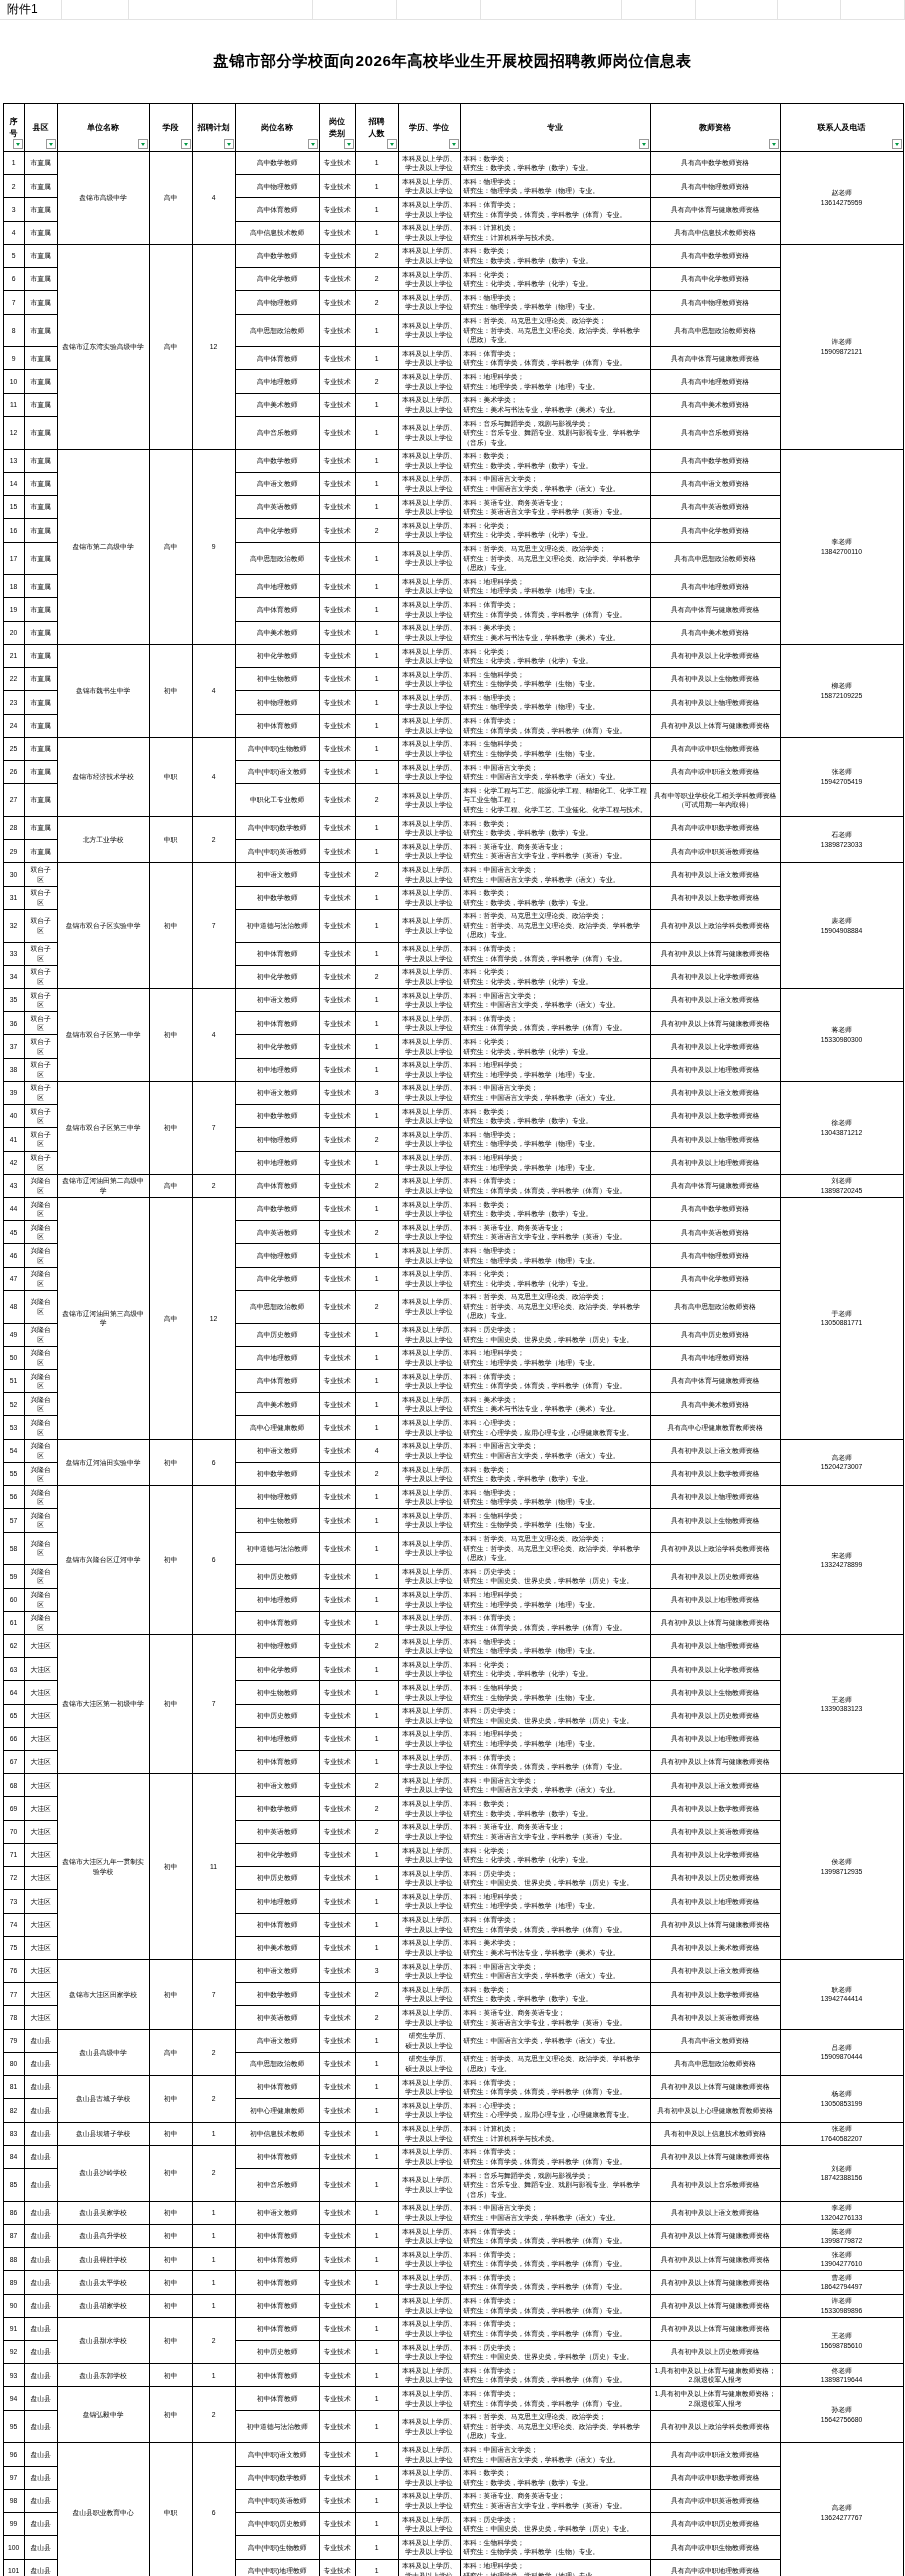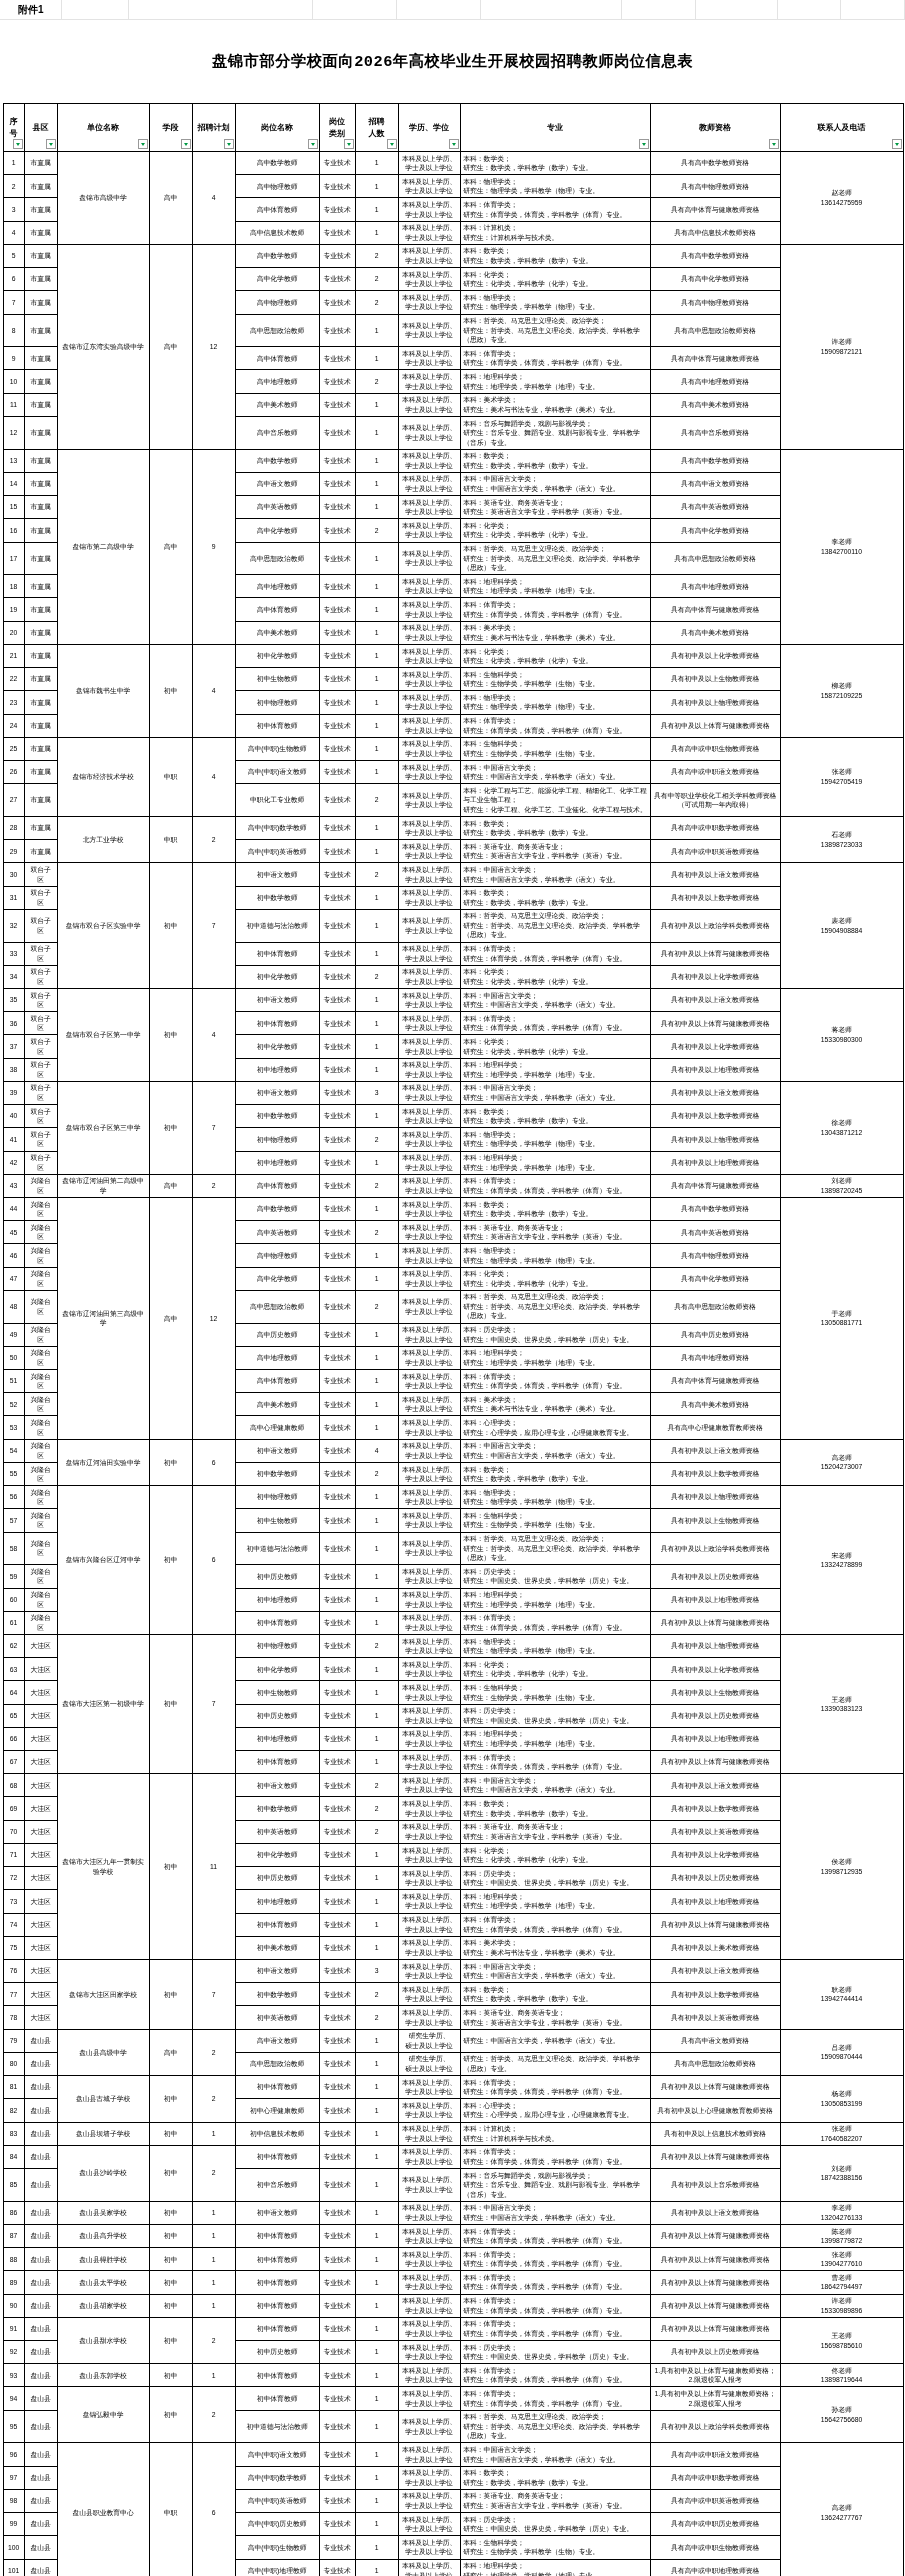"附件1" .top-strip .gcell { font-size: 10px -> 12px; font-weight: bold -> none; padding-left: 18px -> 7px }
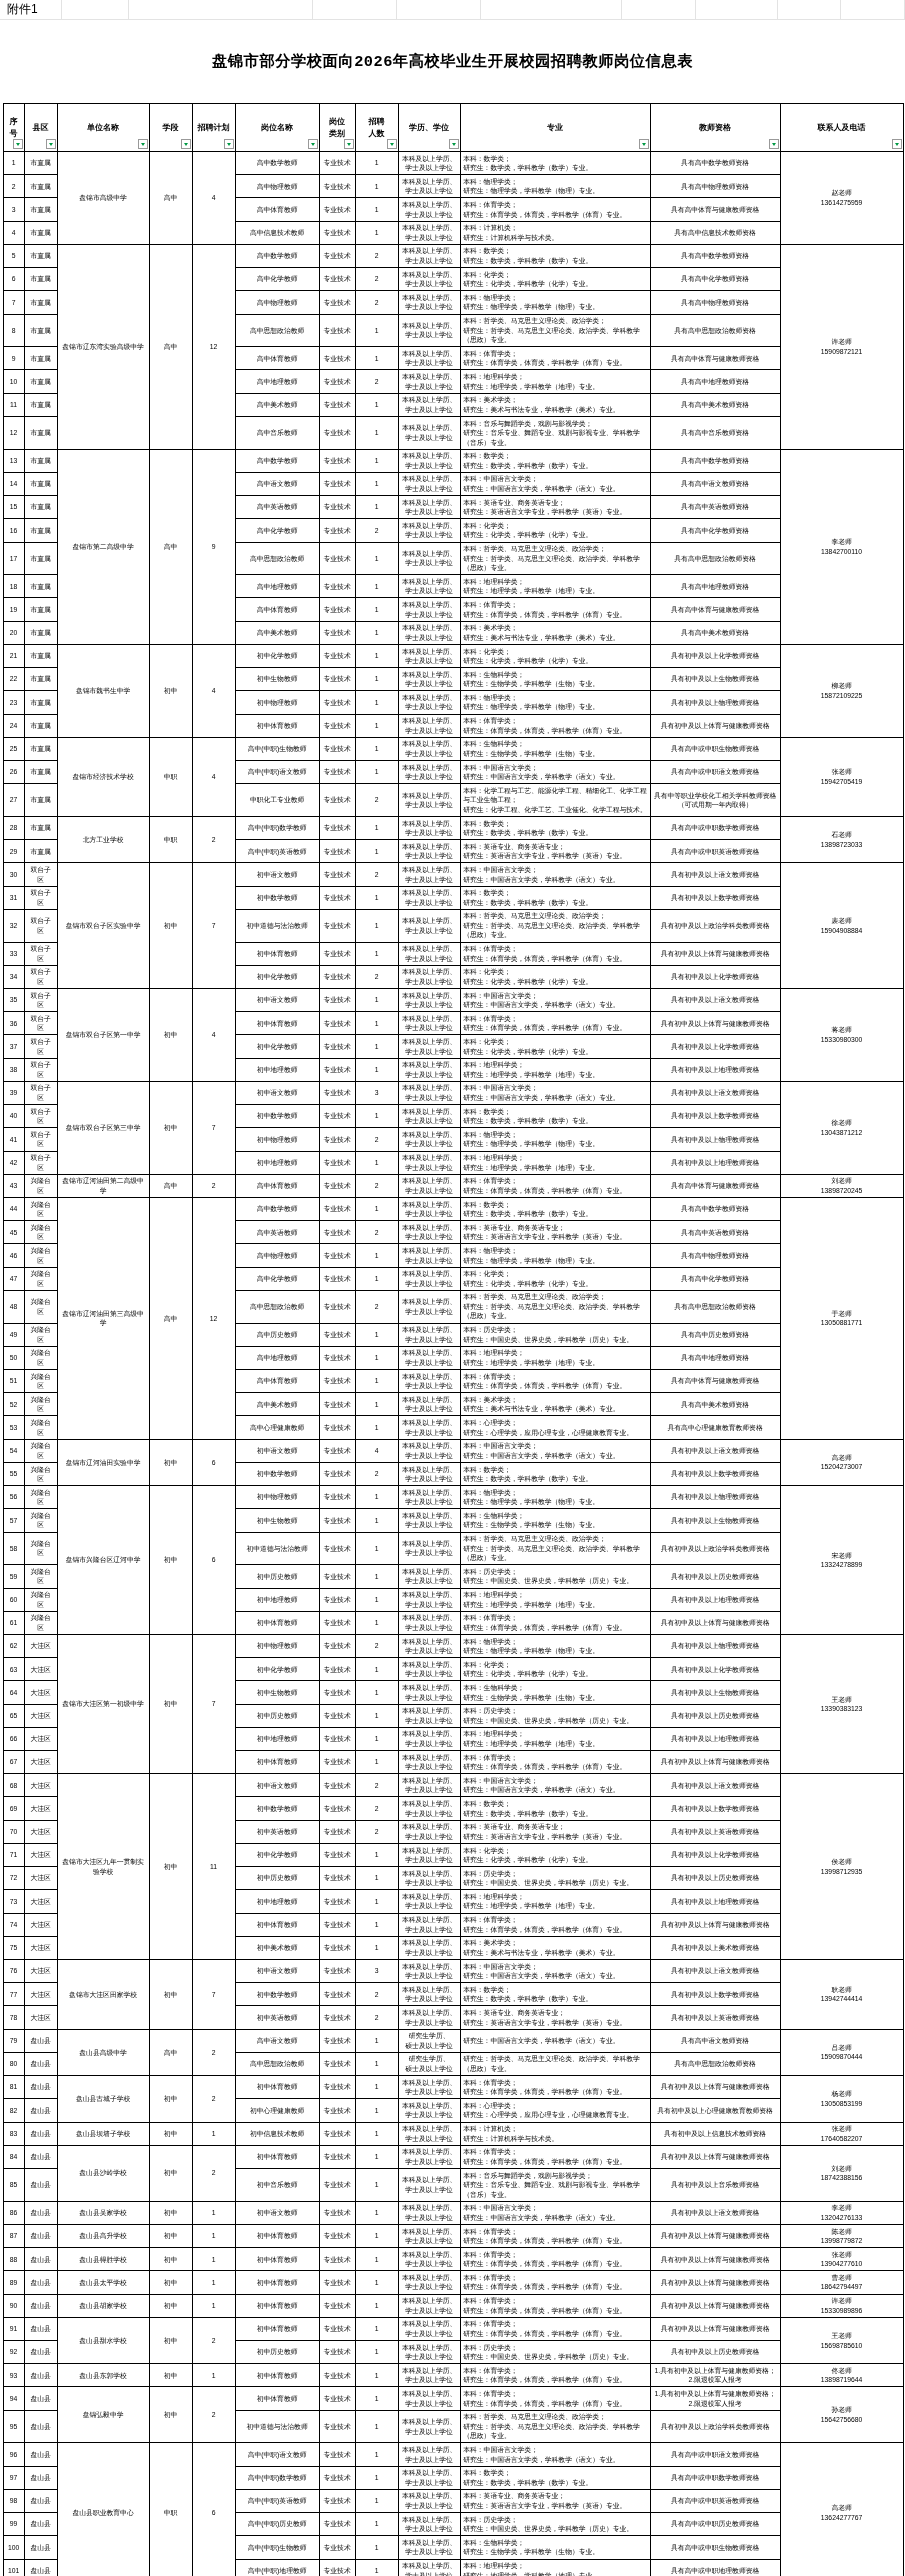"盘锦市部分学校面向2026年高校毕业生开展校园招聘教师岗位信息表" .title-wrap h1 { font-family: Liberation Mono, monospace -> Liberation Sans, sans-serif }
